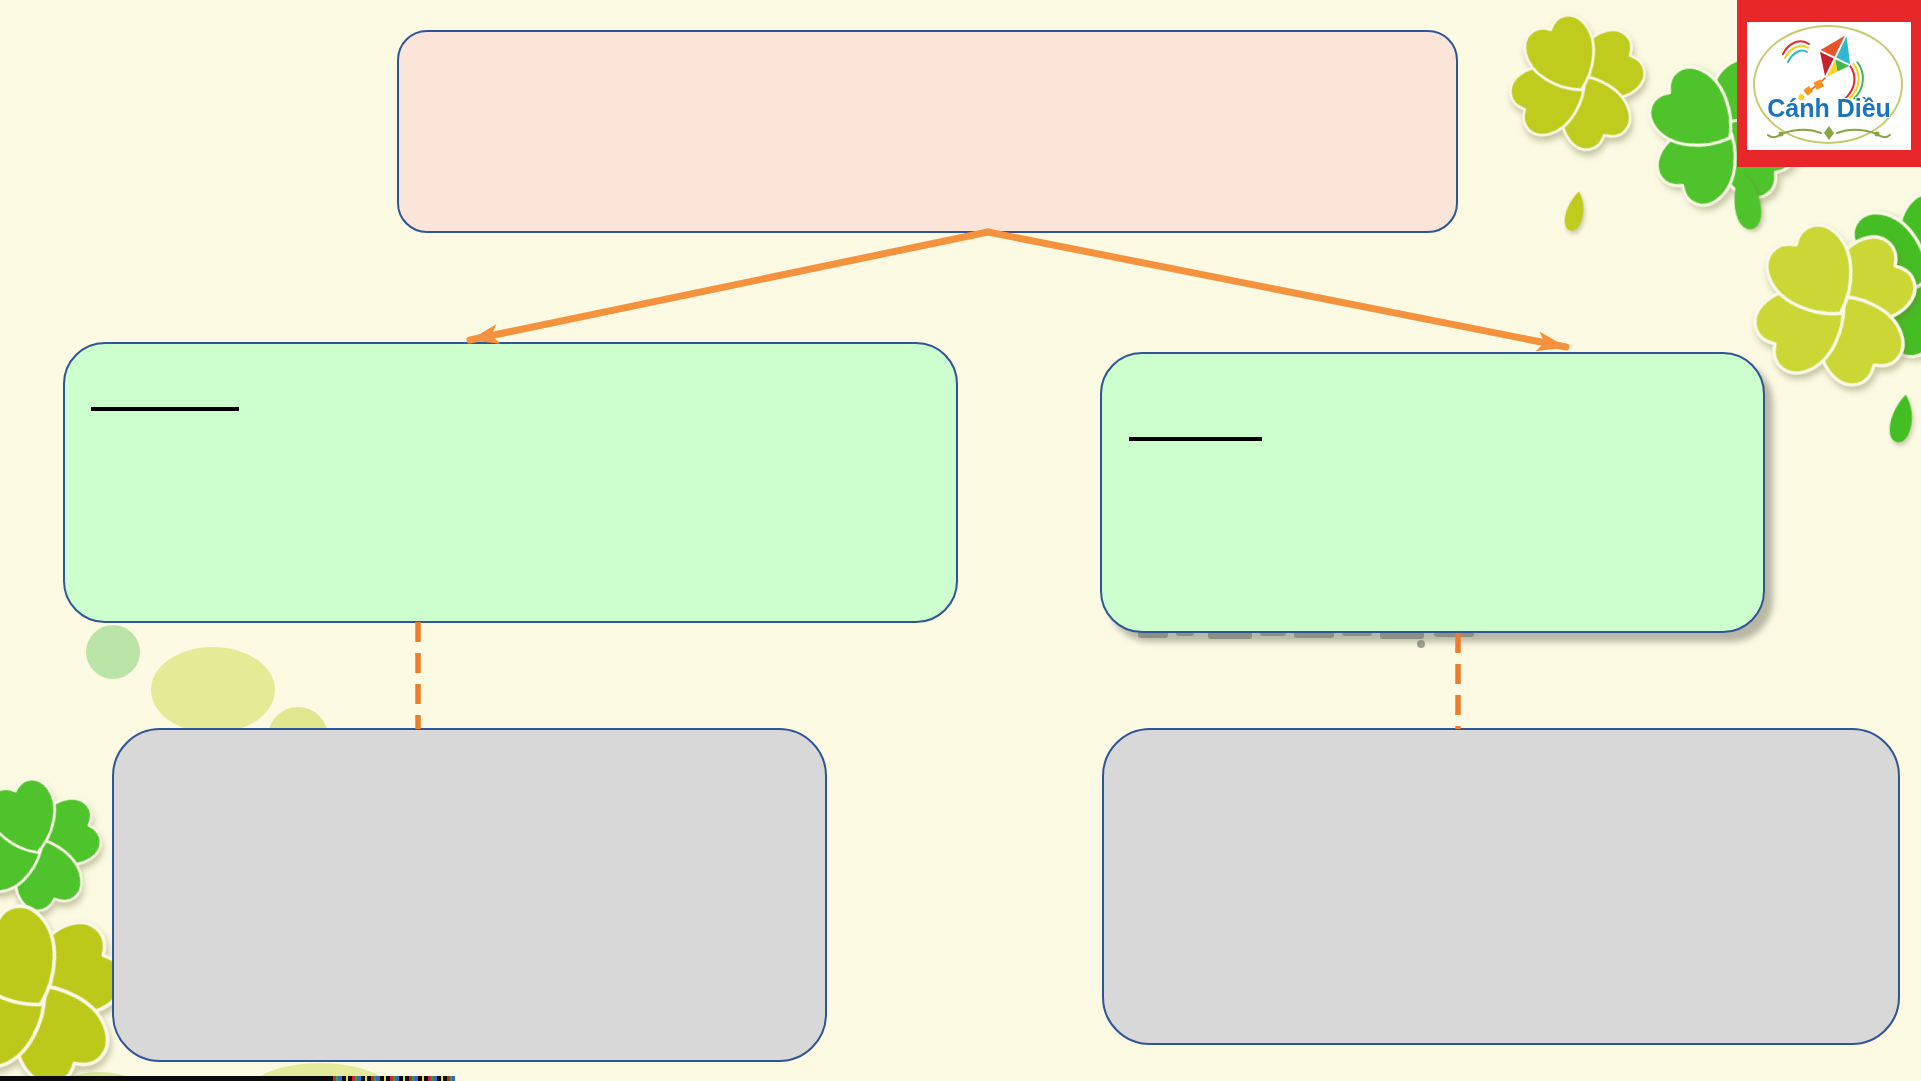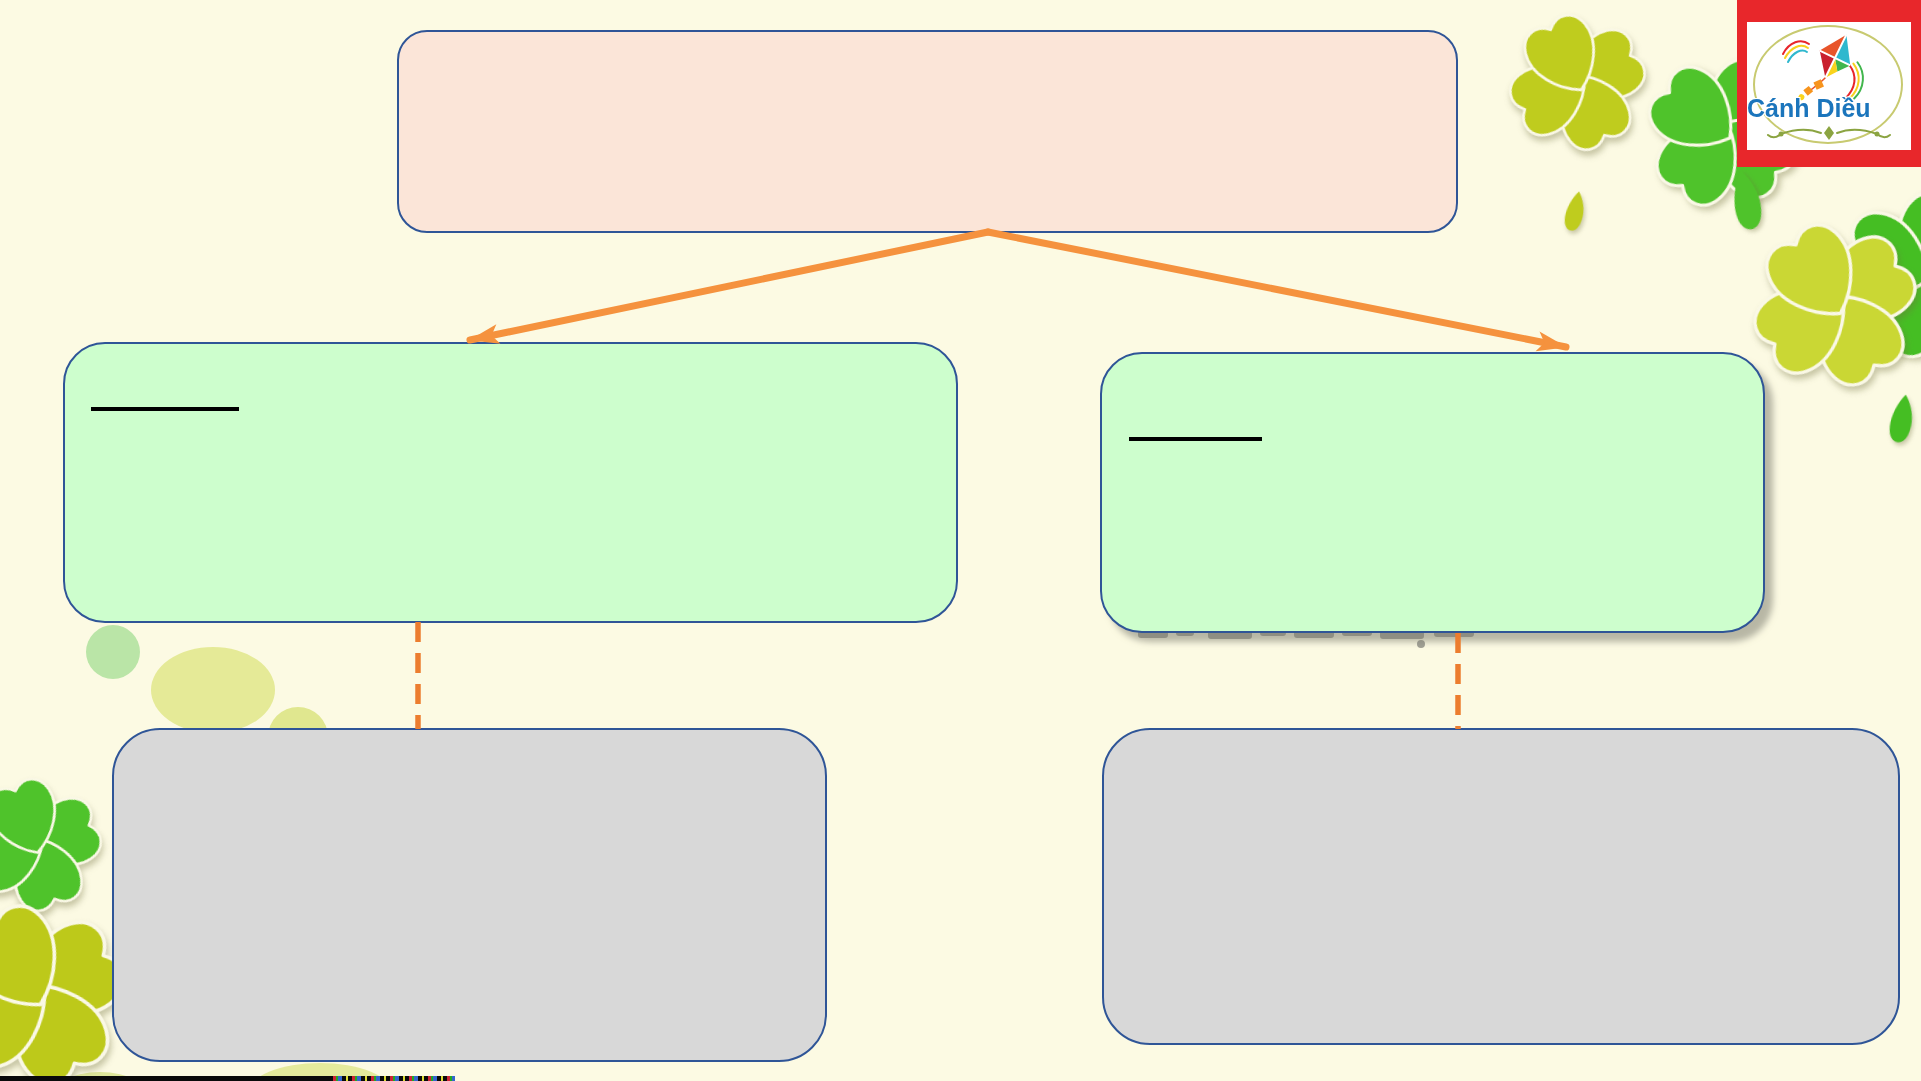"Cánh Diều" .logo-text { text-align: none -> center }
